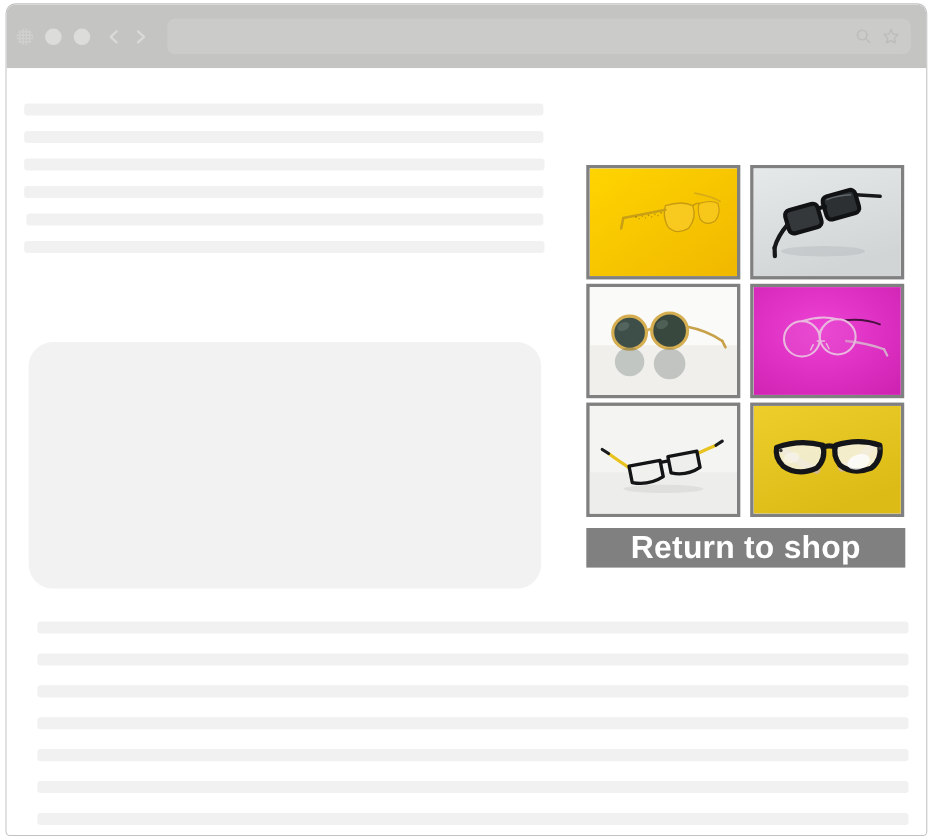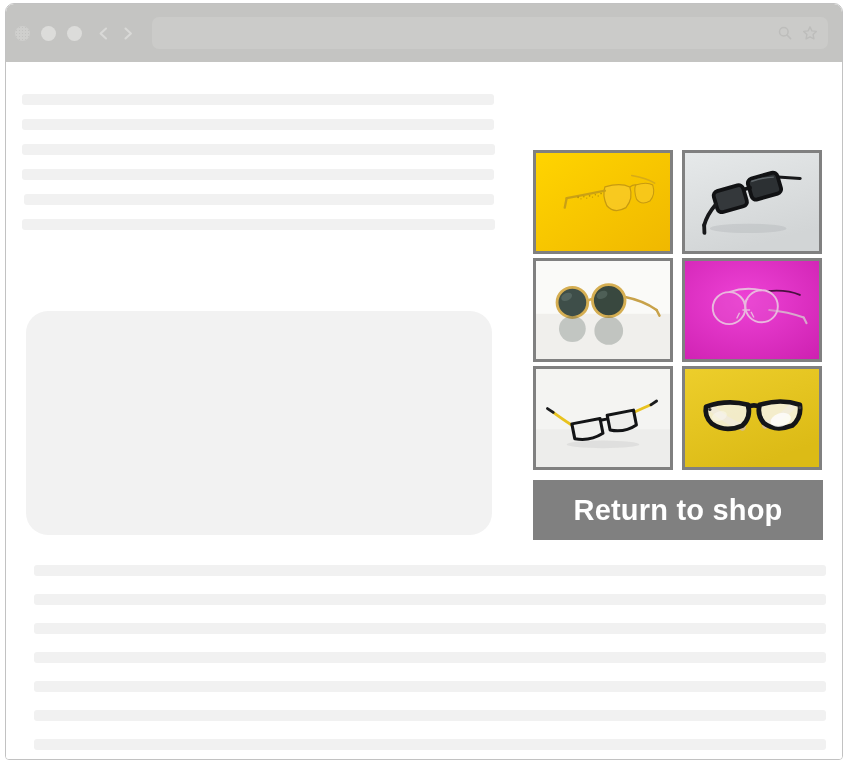"Return to shop" .return-btn { height: 60px -> 36px }
